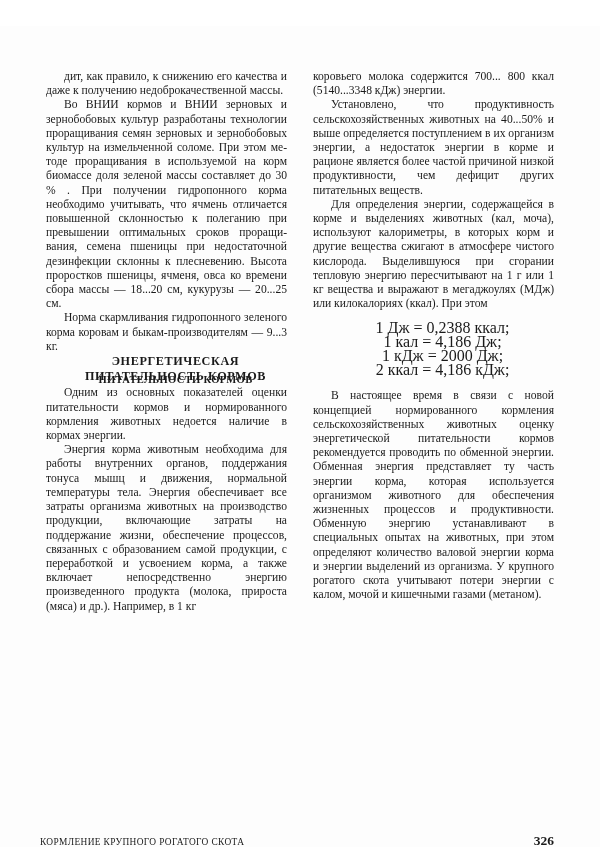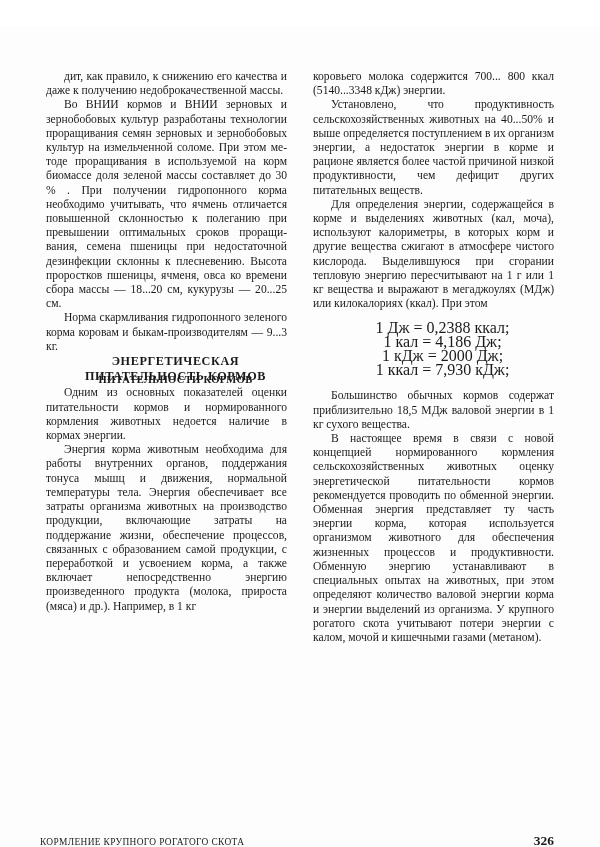"1 ккал = 7,930 кДж;" p.formula { text: 1 ккал = 7,930 -> 2 ккал = 4,186 }
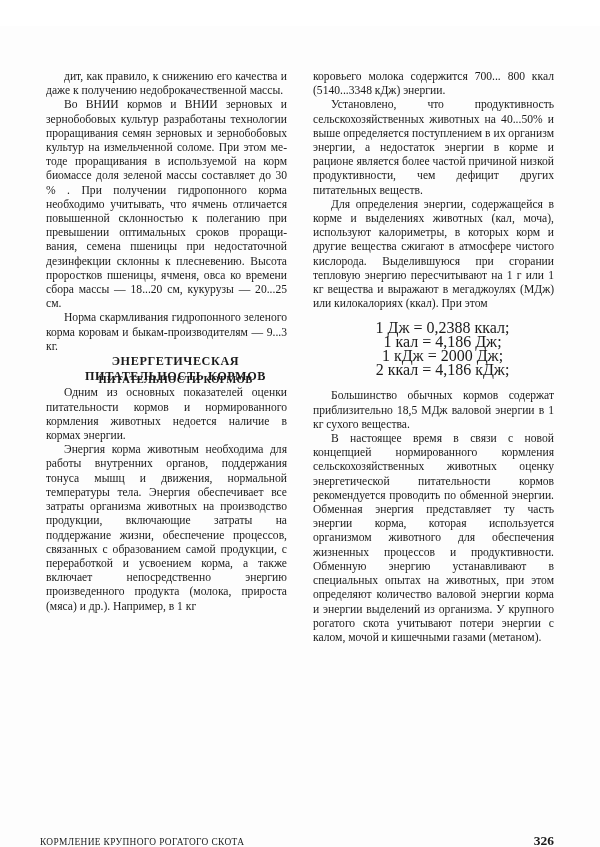"Большинство обычных кормов со­держат" p { html: <p>Большинство обычных кормов со­держат приблизительно 18,5 МДж ва­ловой энергии в 1 кг сухого вещества.</p> -> none }
